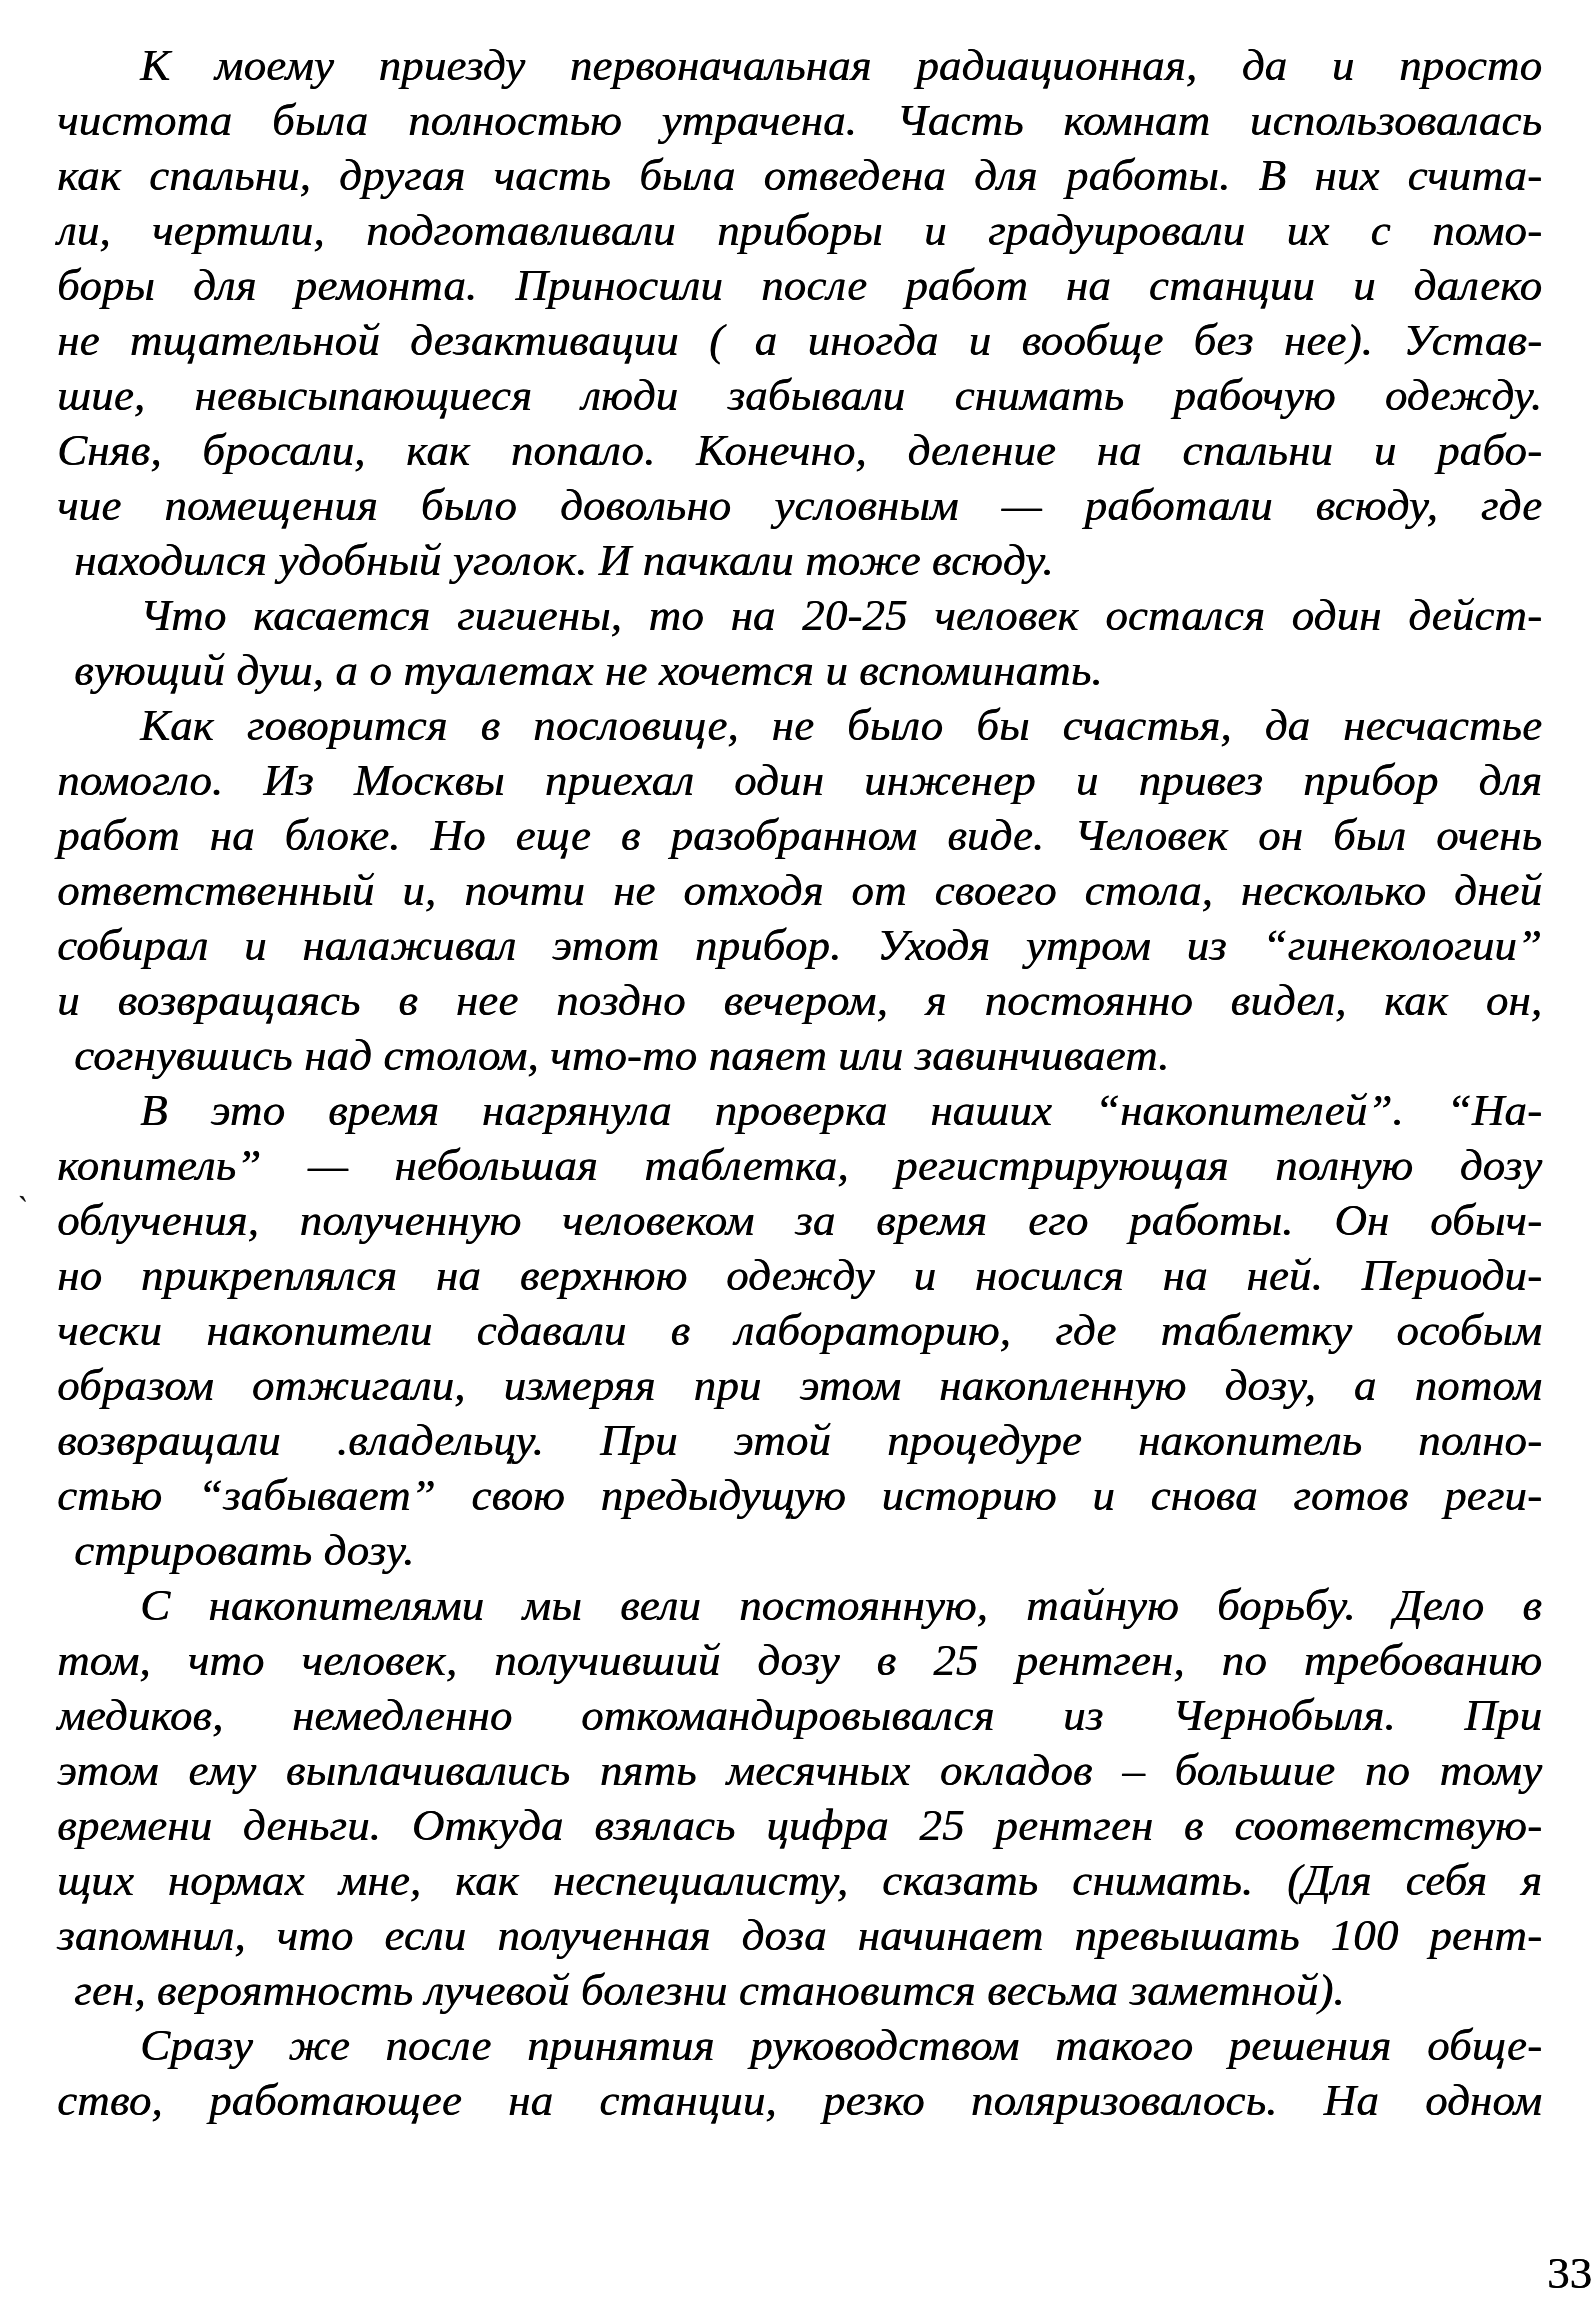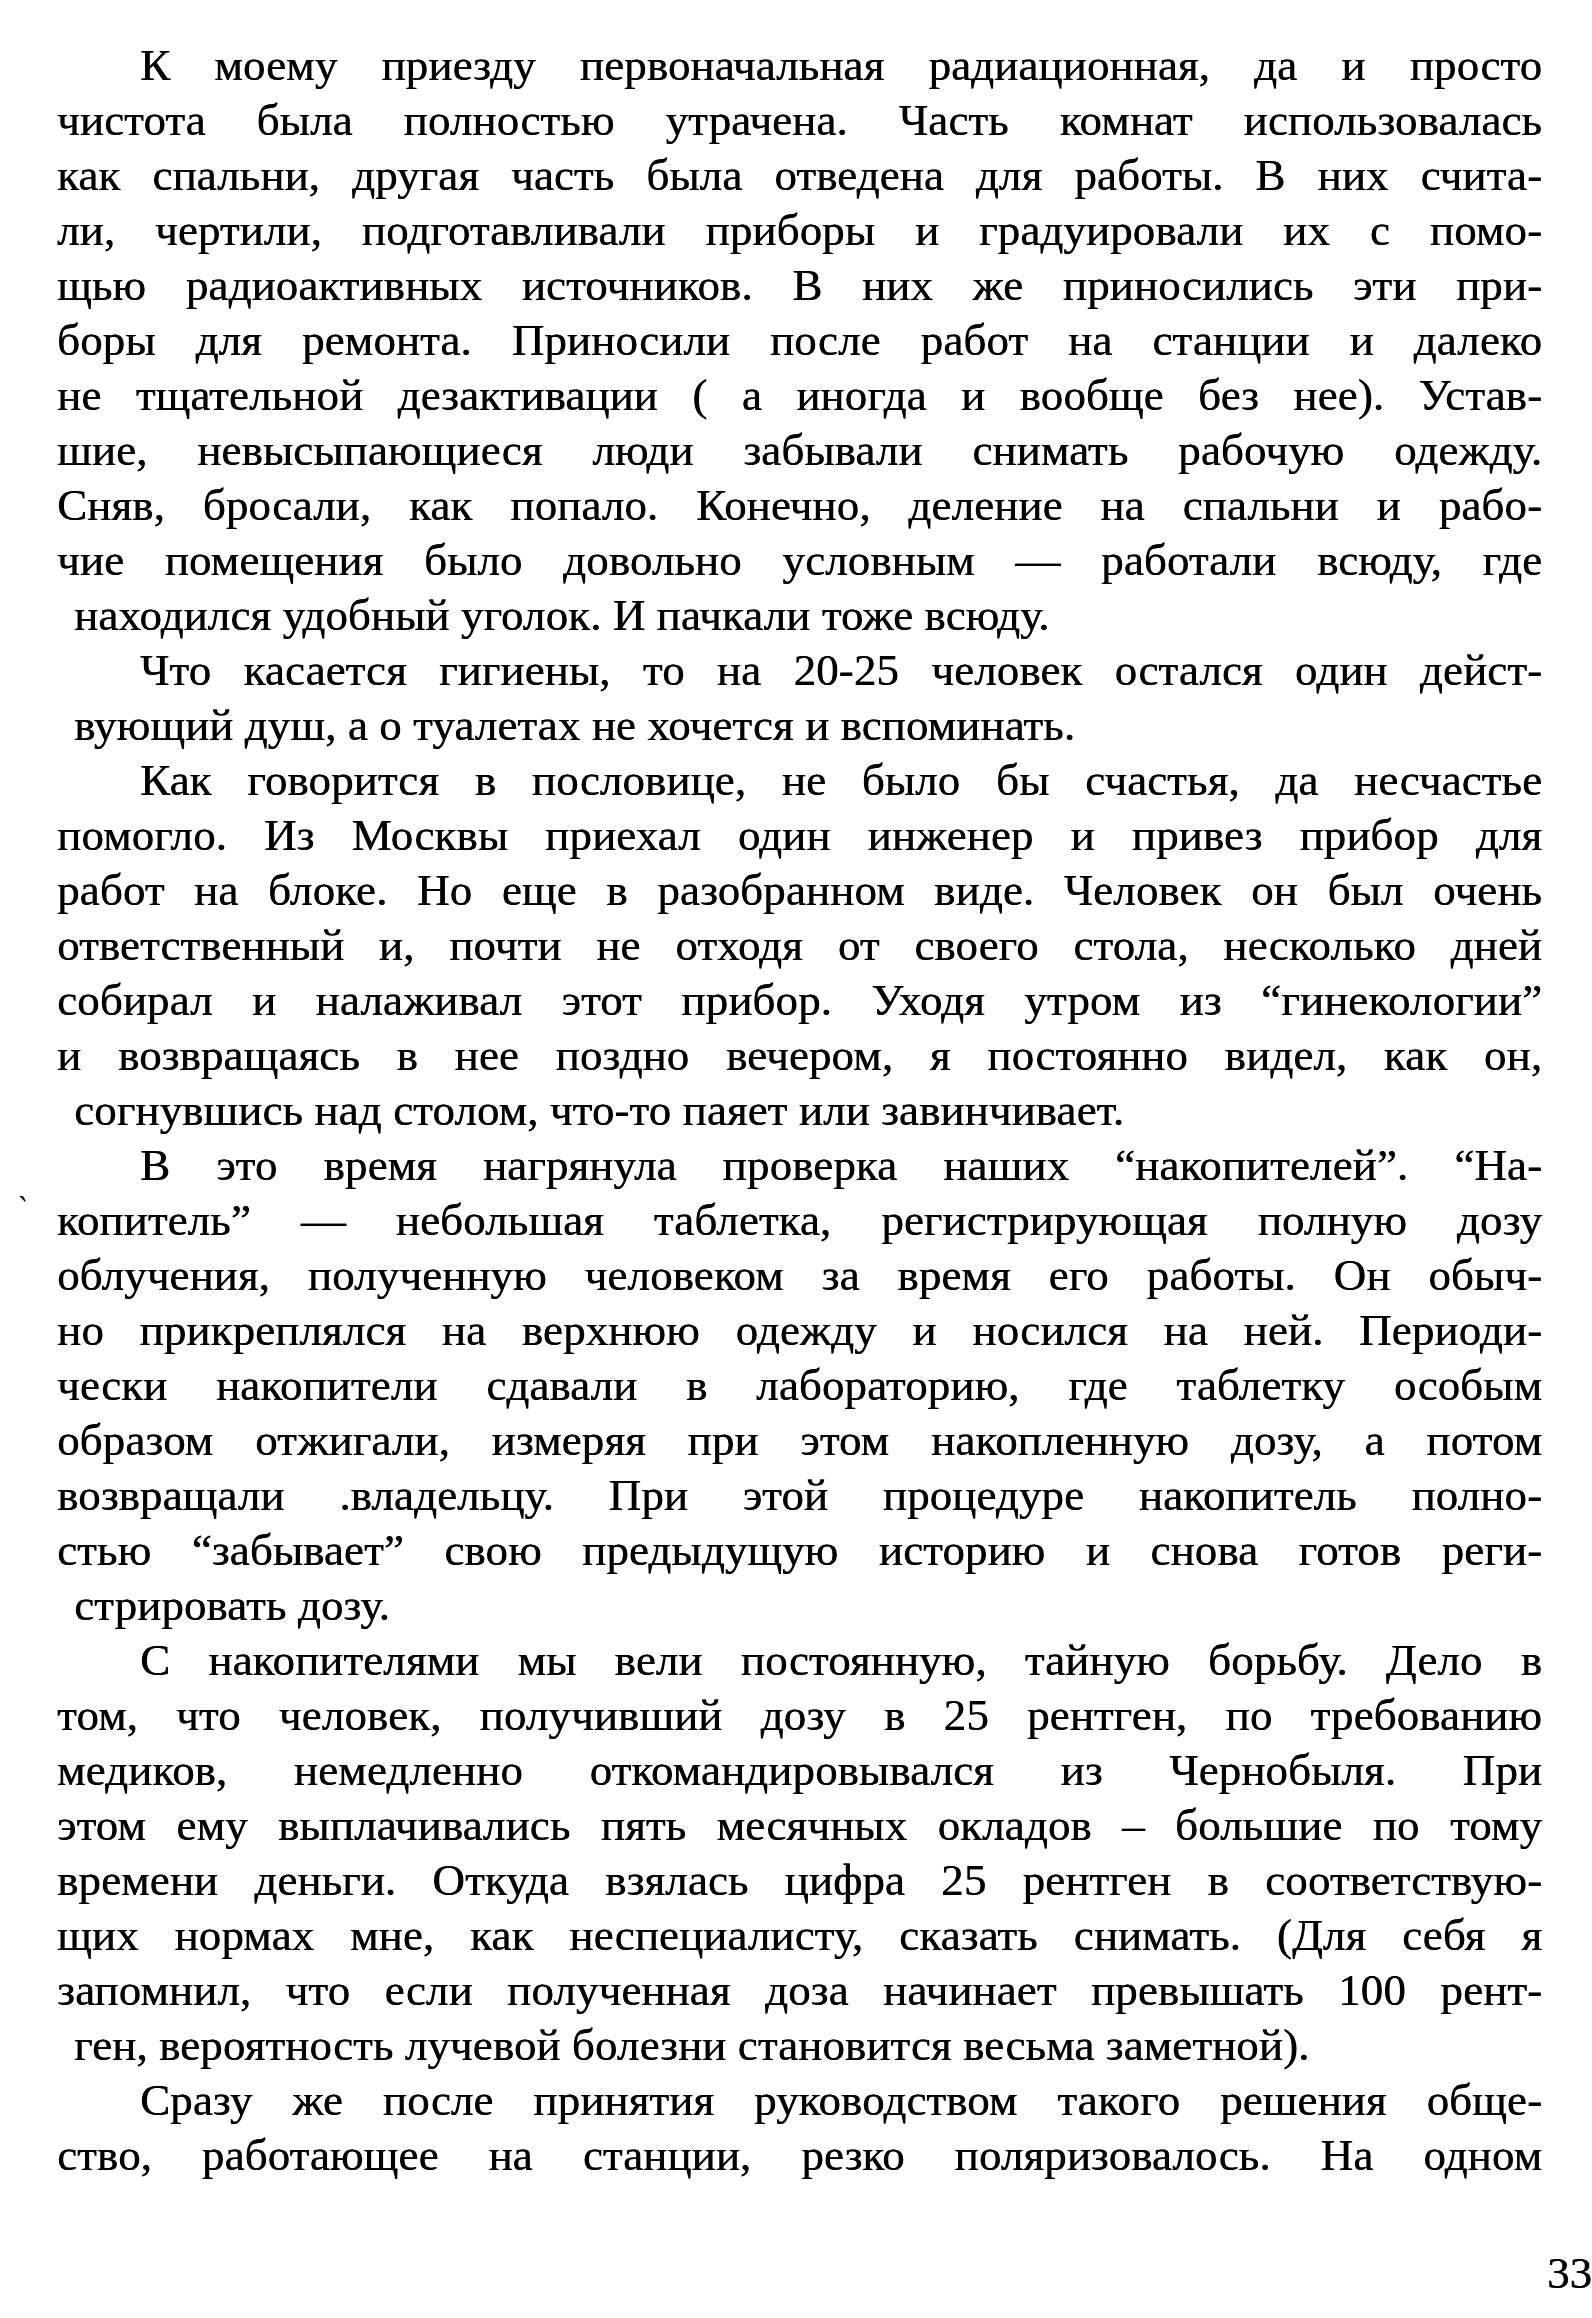"К моему приезду первоначальная" .line { font-style: none -> italic }
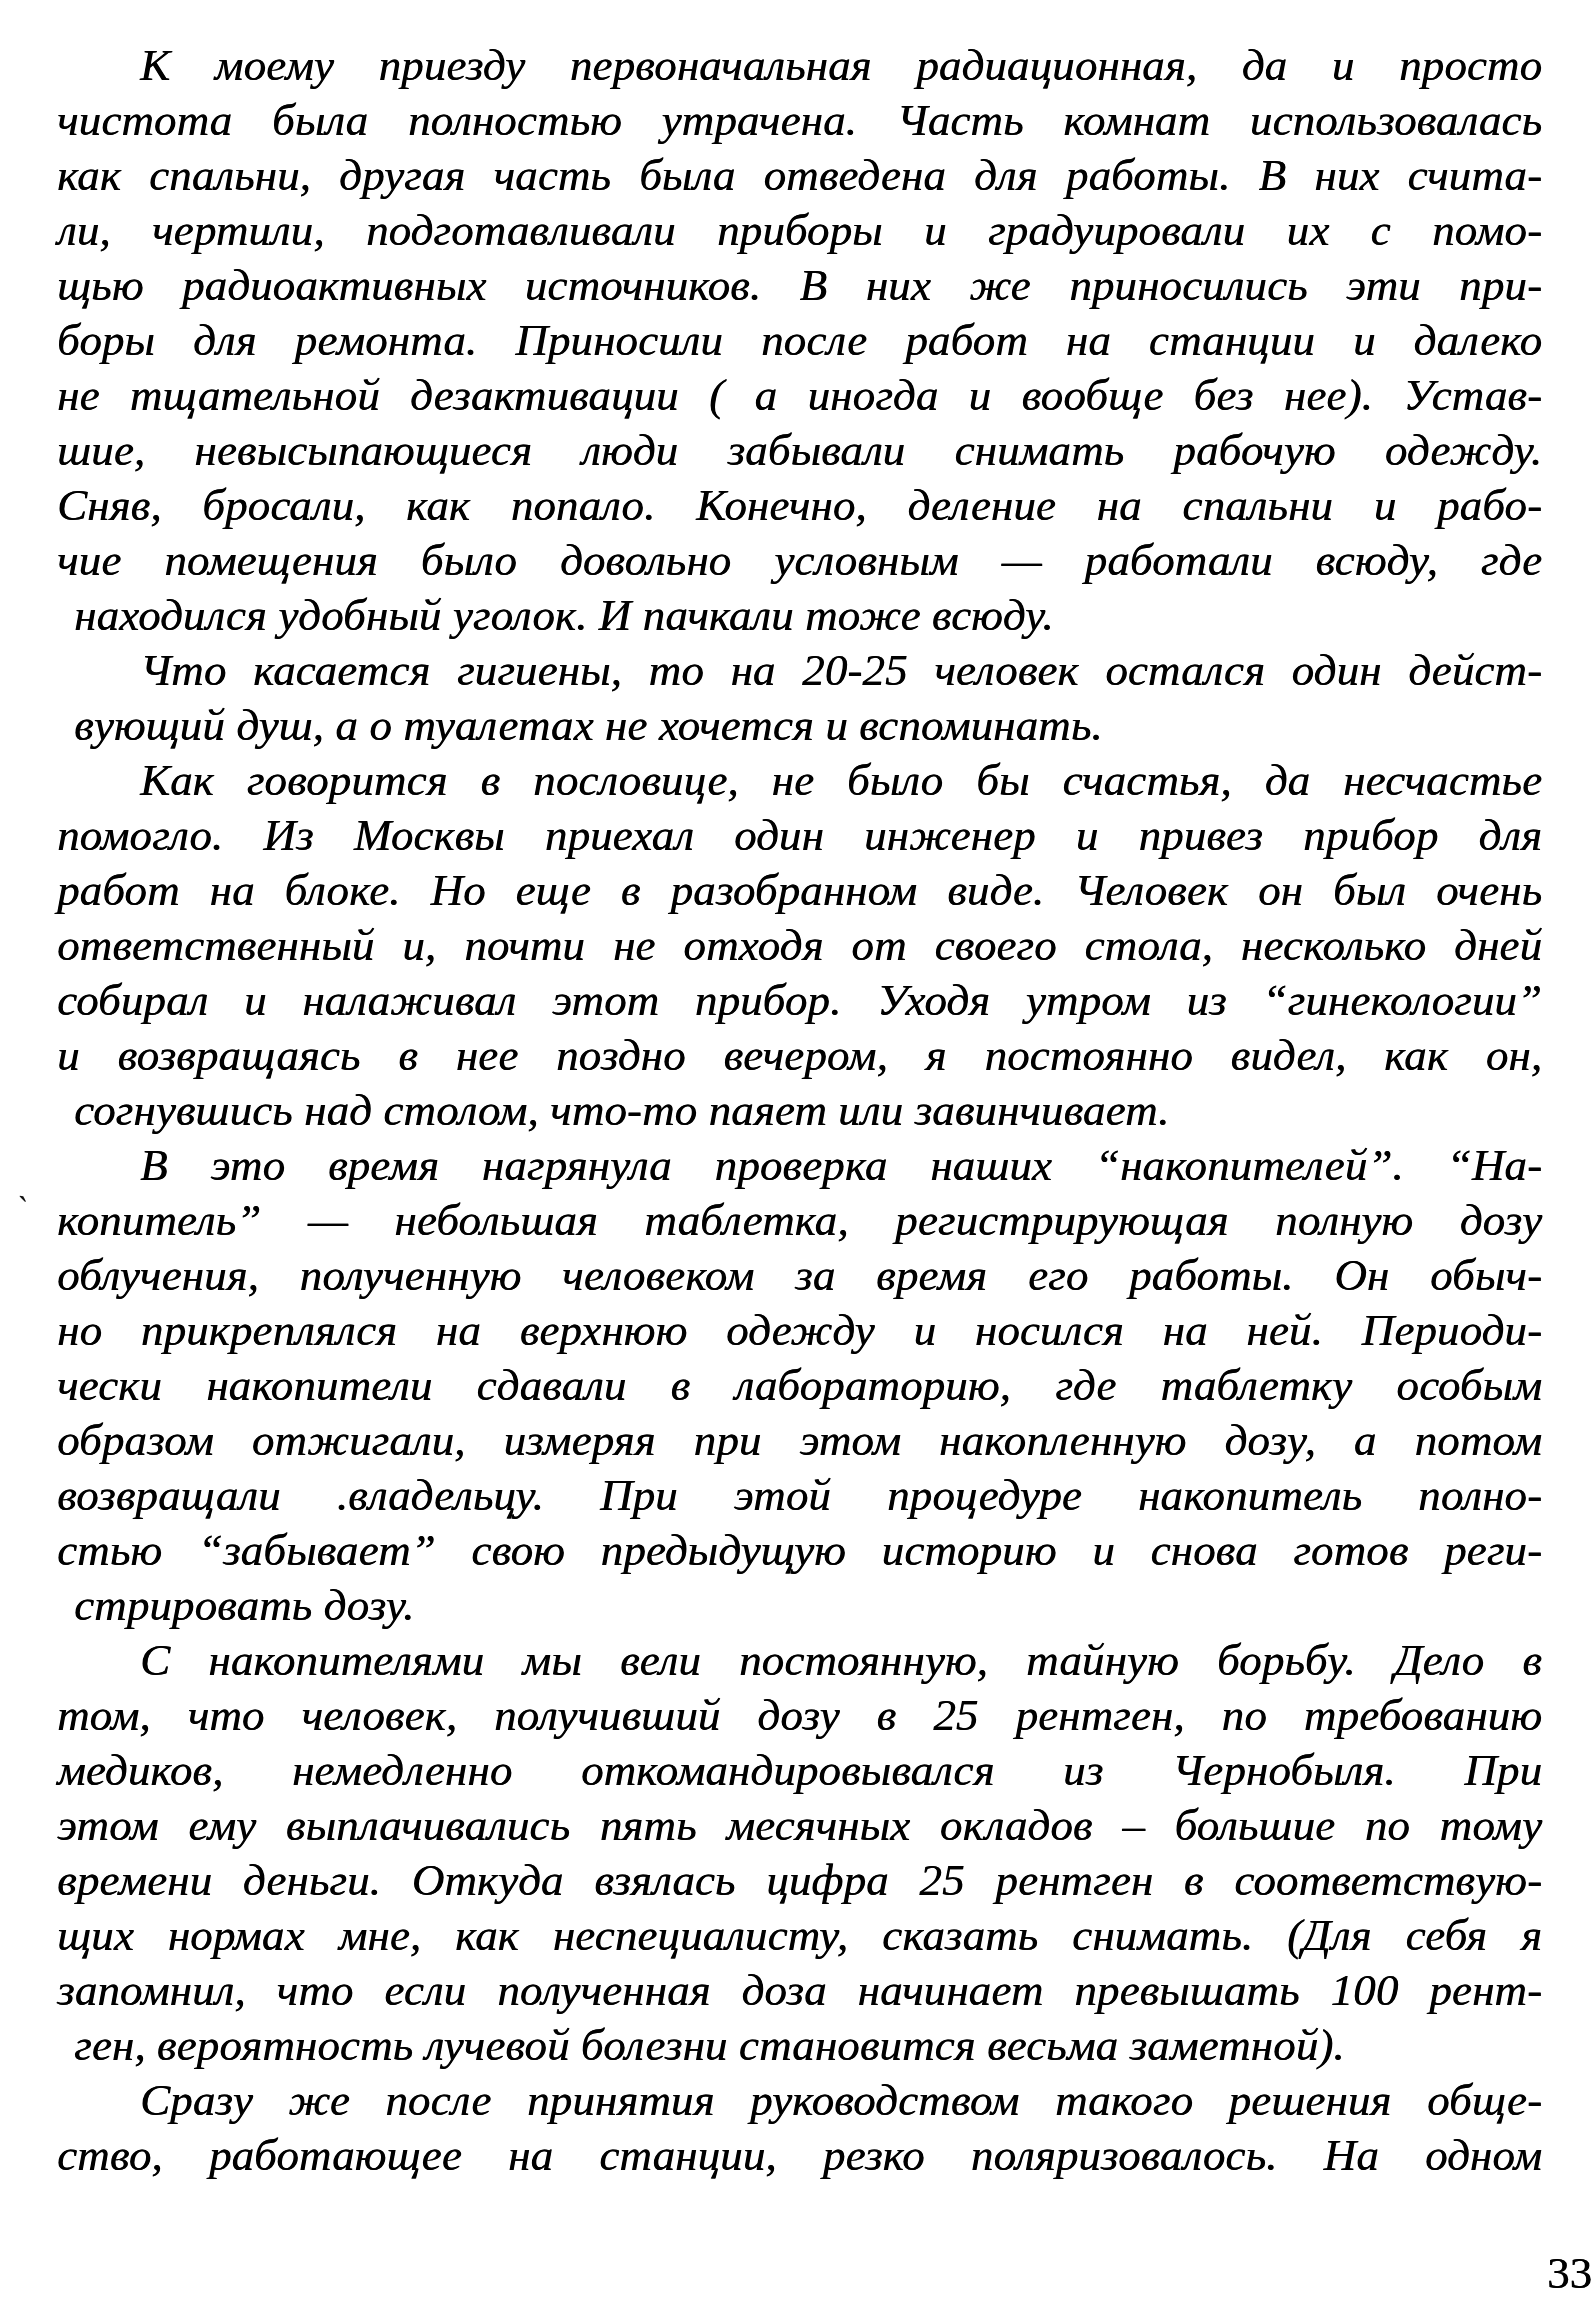"щью радиоактивных источников. В них" div.line { html: <div>щью радиоактивных источников. В них же приносились эти при-</div> -> none }
